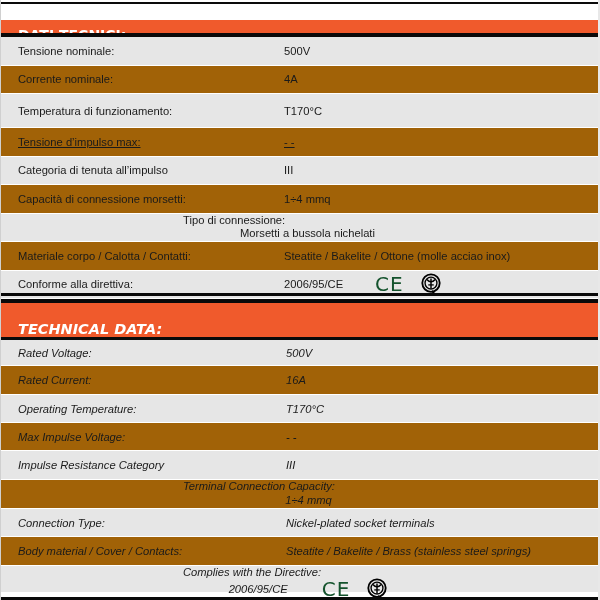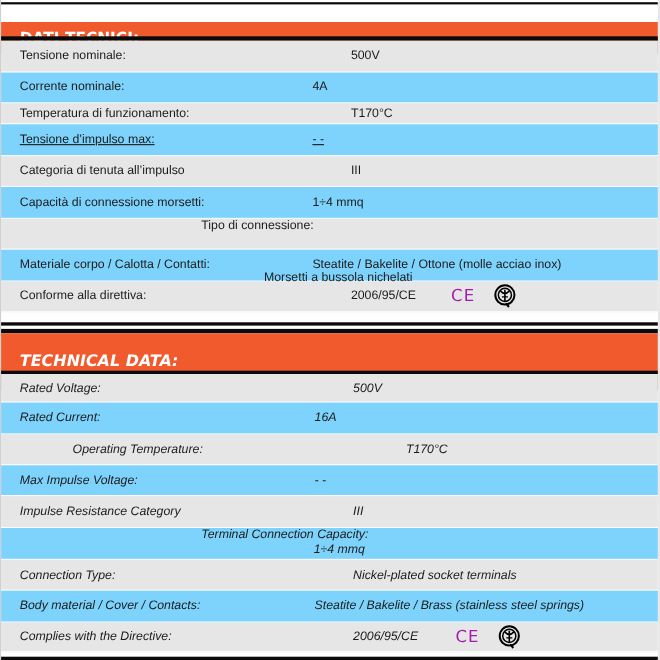"Tensione nominale:" .row.gray { gap: 35px -> none }
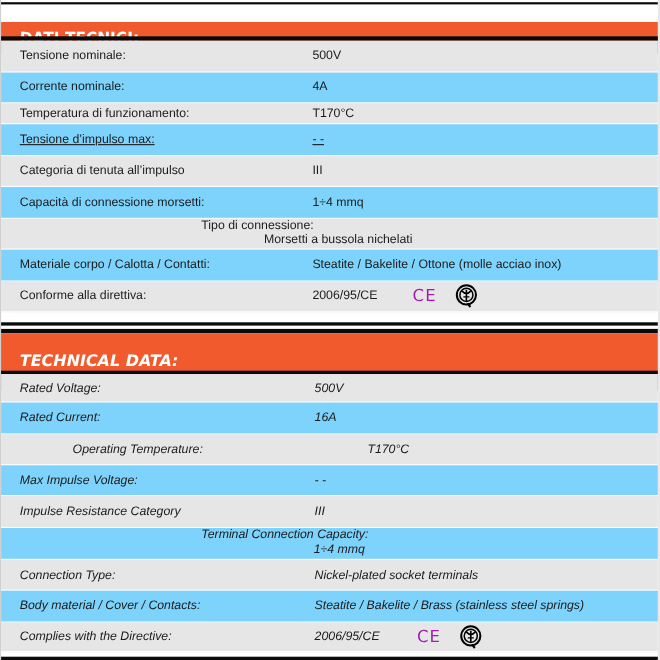"Corrente nominale:" .row.white { background: #7dd3fc -> #a16207 }
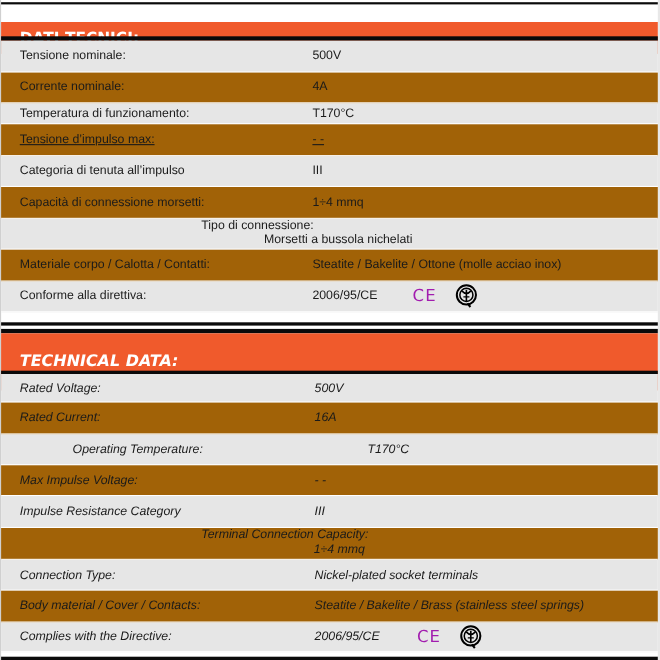"Temperatura di funzionamento:" div.row { height: 19px -> 34px }
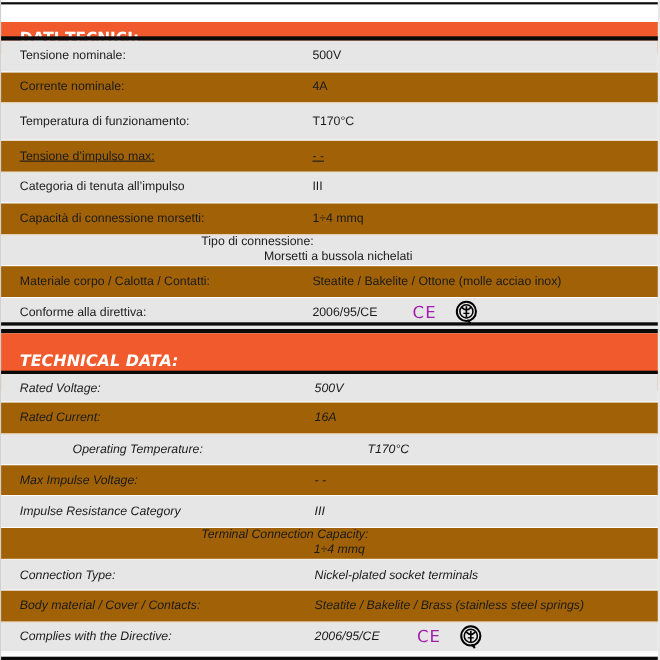"CE" .ce { color: #a21caf -> #14532d; font-size: 15px -> 20px }
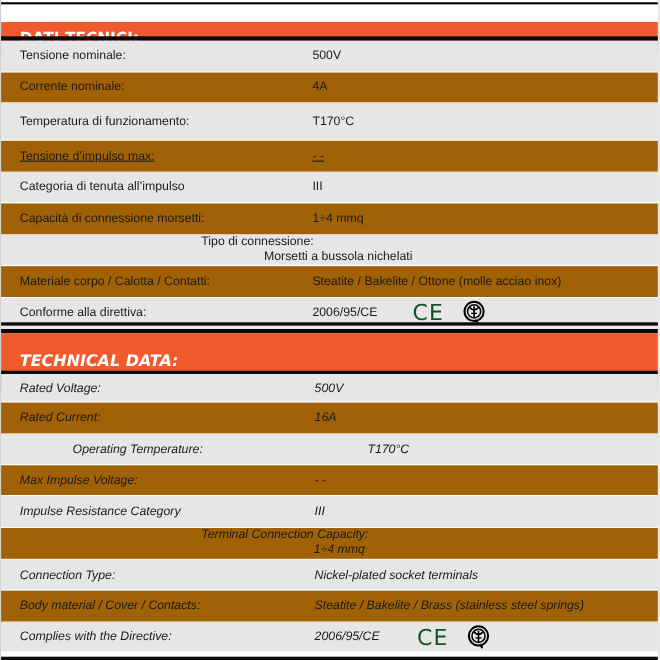"Operating Temperature:" div.row { padding-left: 48px -> none }
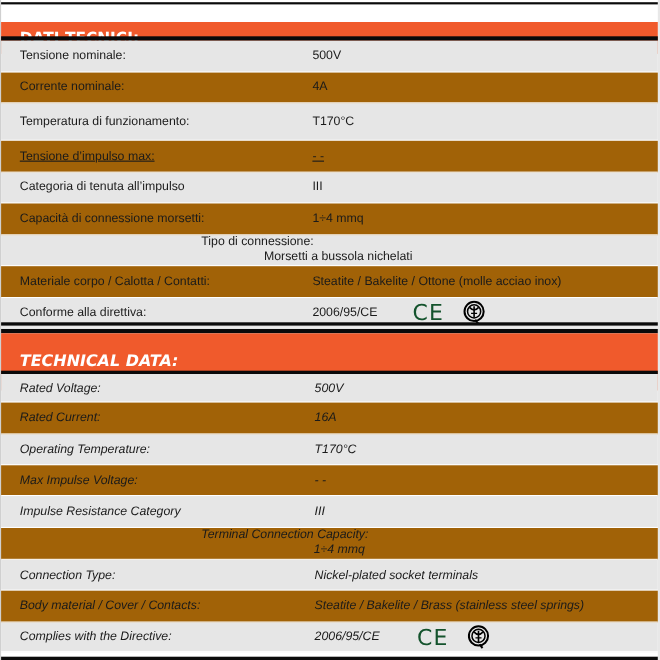"Complies with the Directive:" div.row { flex-direction: none -> column }
